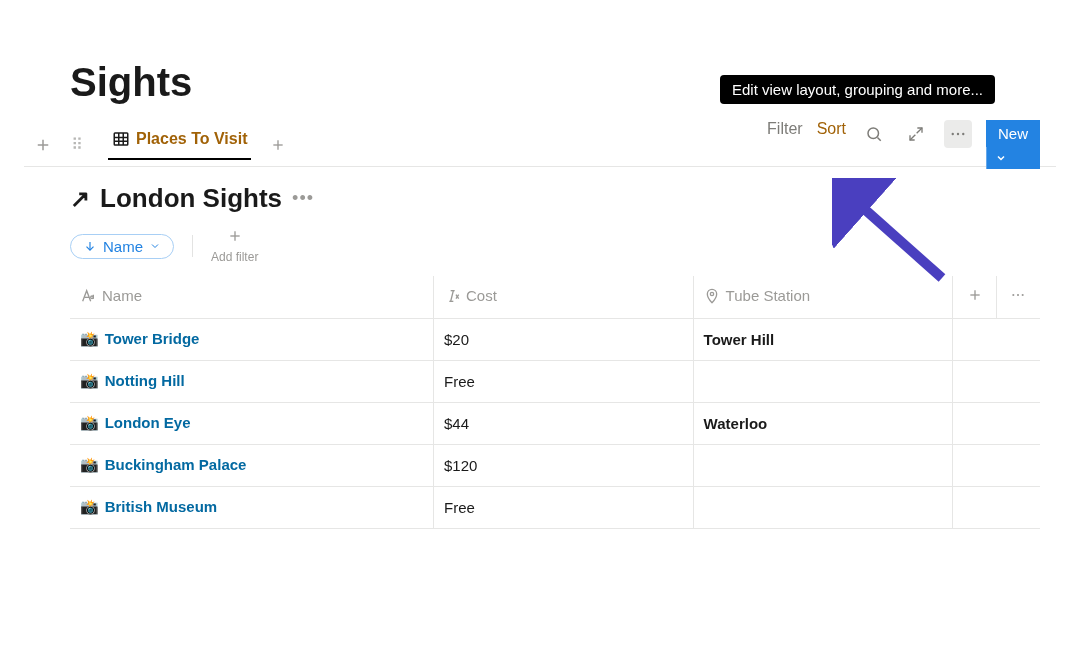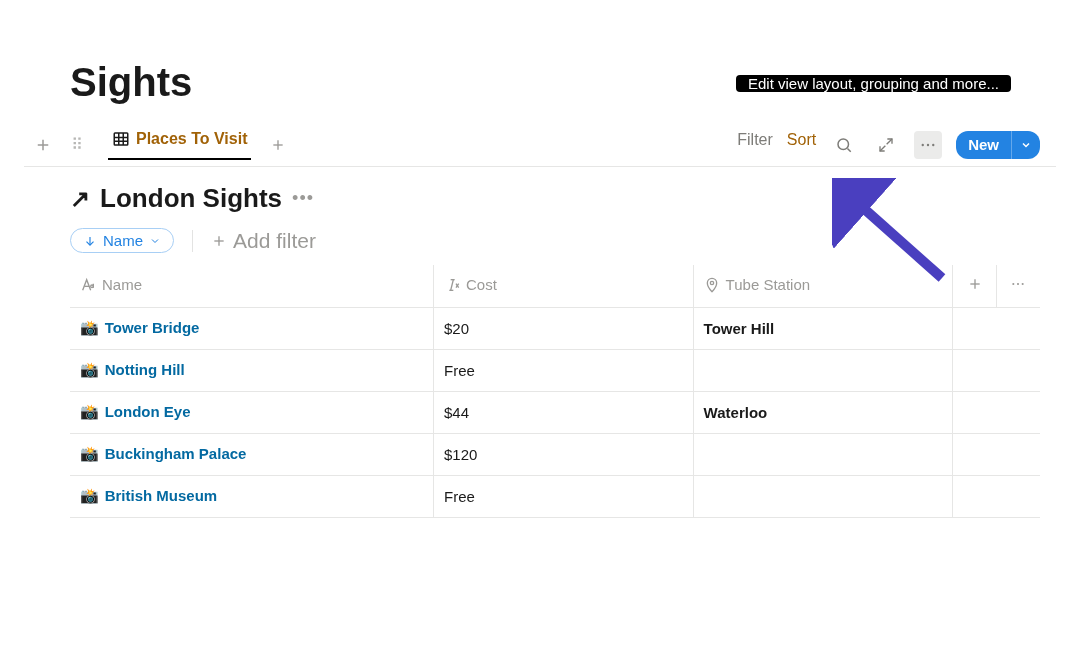"Edit view layout, grouping and" .tooltip { left: 712px -> 696px; padding: 0 12px -> 6px 12px }
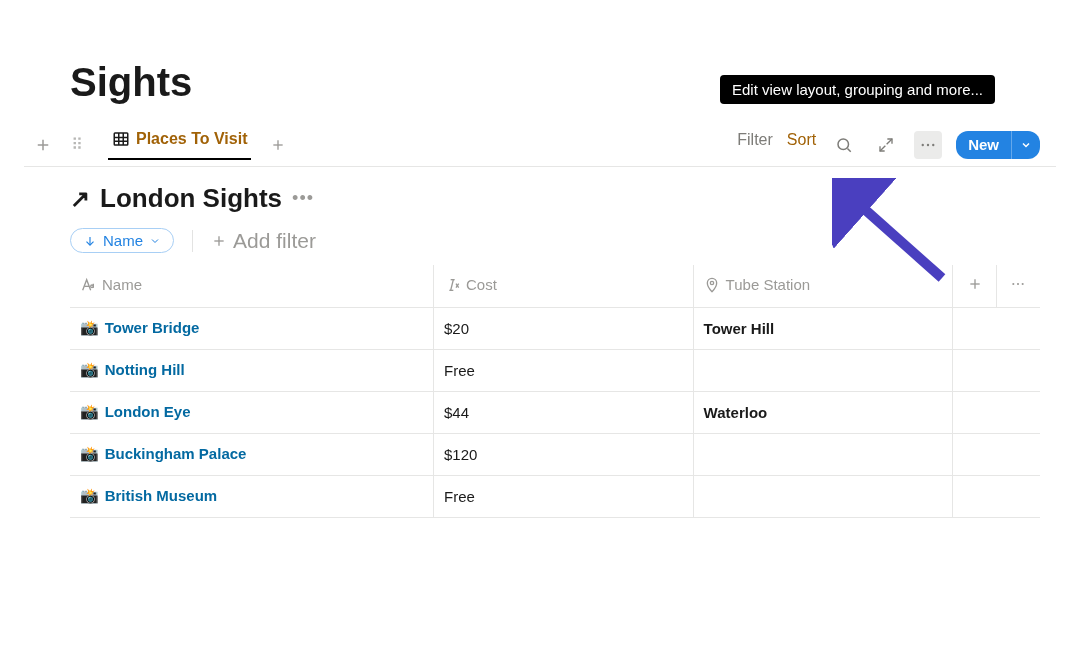"New" .new-btn { border-radius: 12px -> 0; flex-direction: none -> column; font-weight: 700 -> 400 }
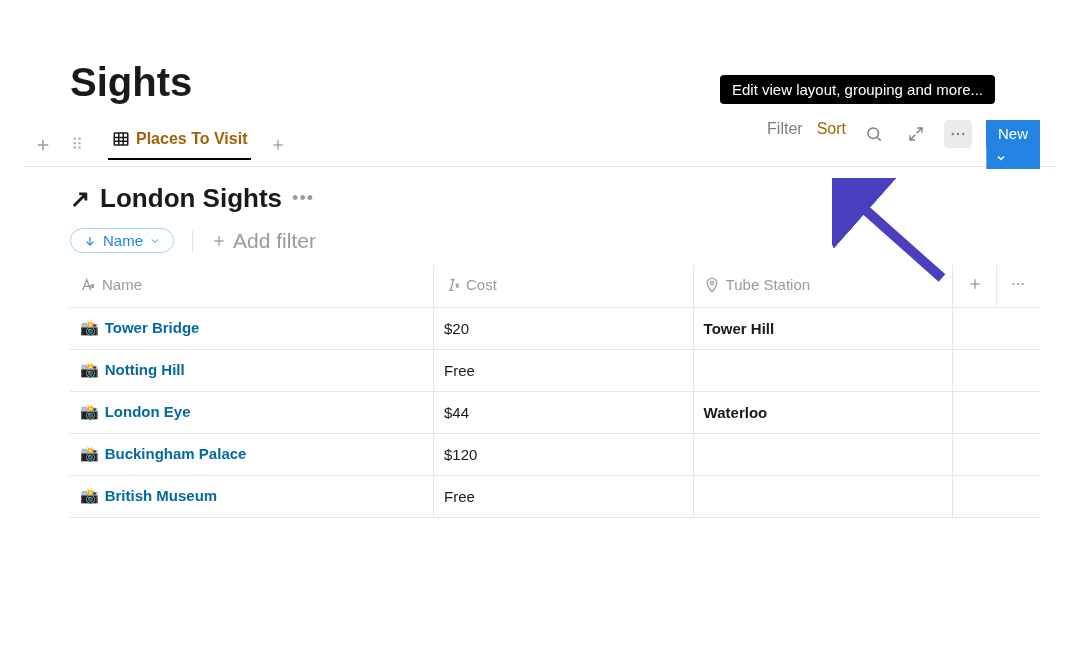"Add filter" .add-filter { flex-direction: none -> column; font-size: 21px -> 12px }
